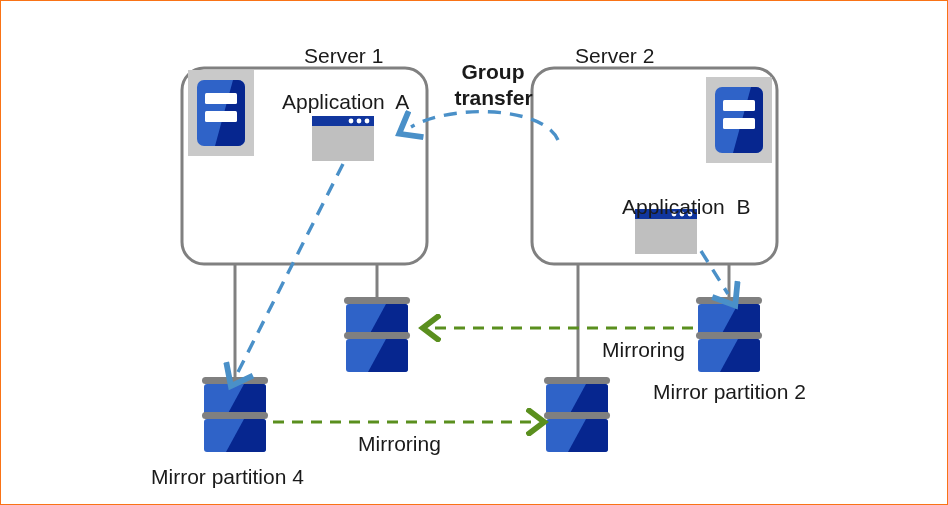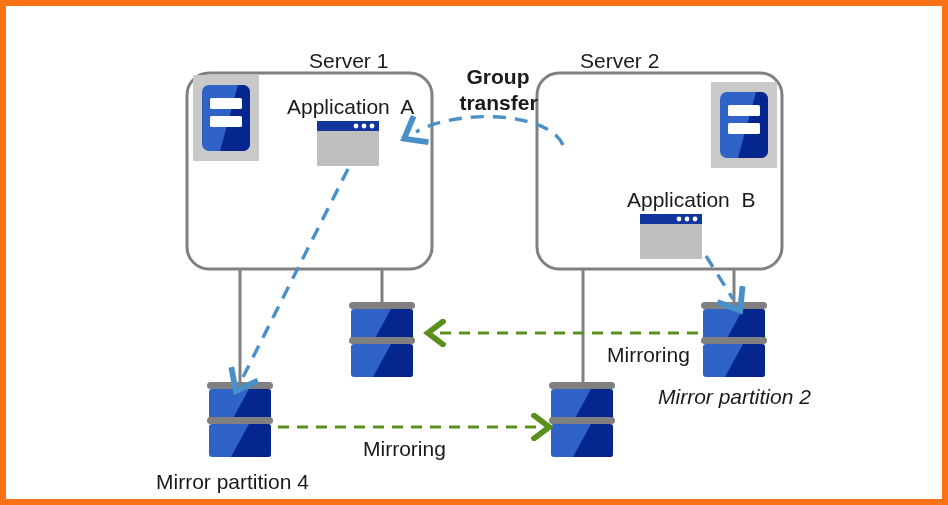"Server 1" #canvas { border: 6px solid #f97316 -> 1px solid #f97316 }
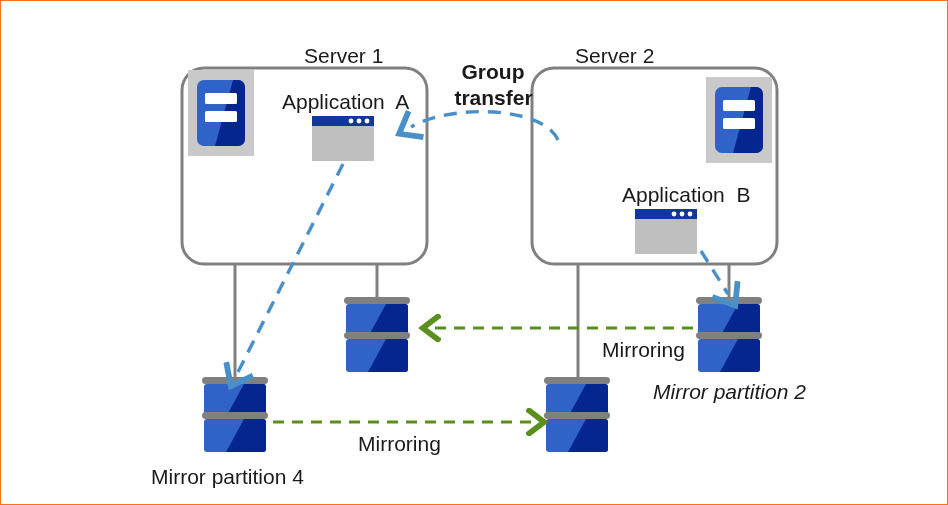"Application B" div.lbl { top: 181px -> 193px }
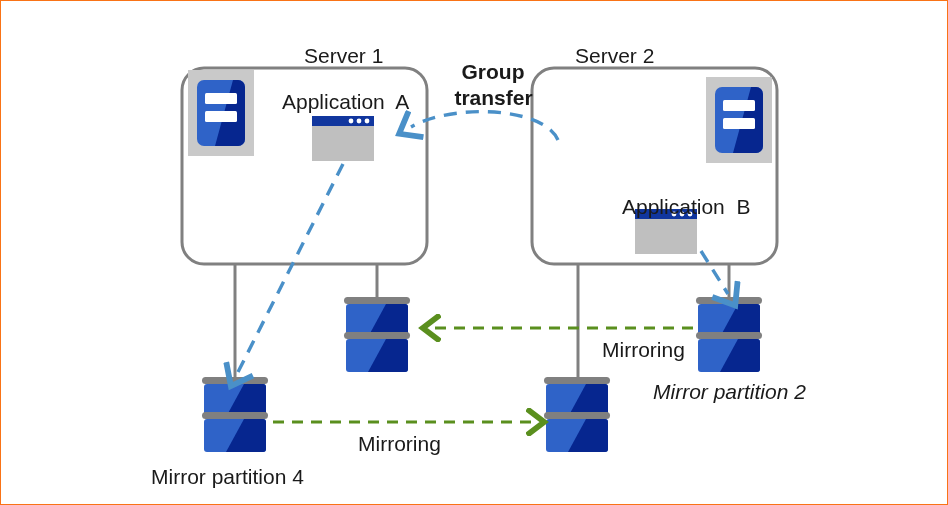"Mirror partition 2" div.lbl { font-style: italic -> none }
